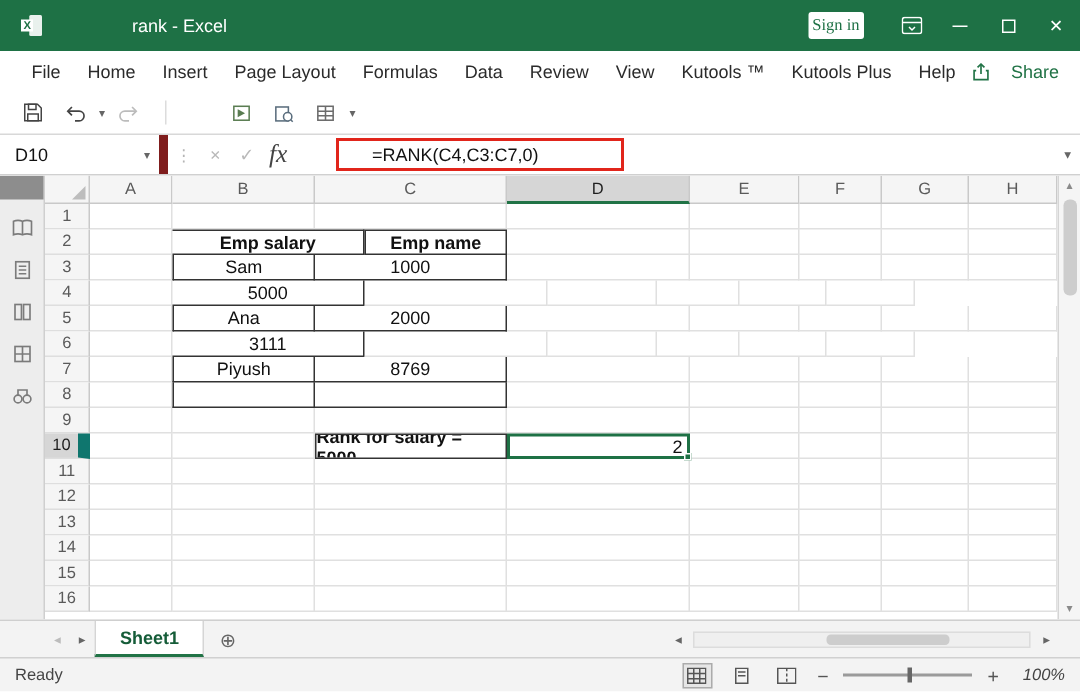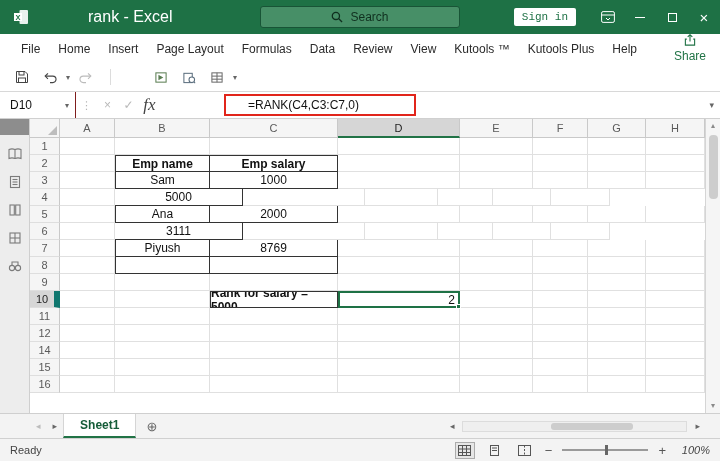"rank - Excel" .wtitle { font-size: 16px -> 12px }
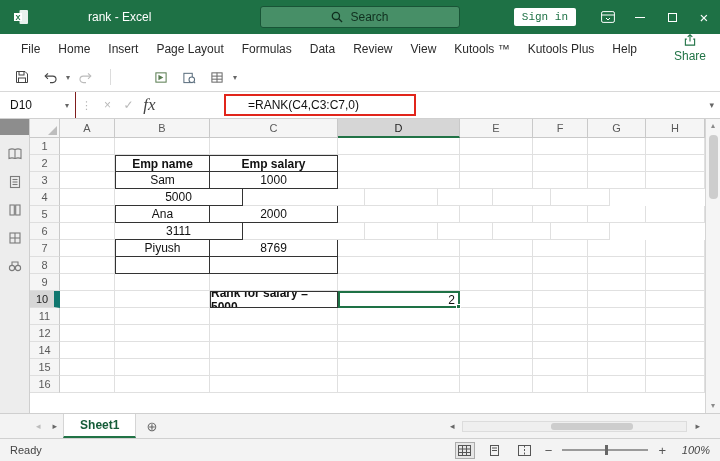"Search" div.search { html: <div> <svg> <circle></circle> <line></line> </svg> <span>Search</span> </div> -> none }
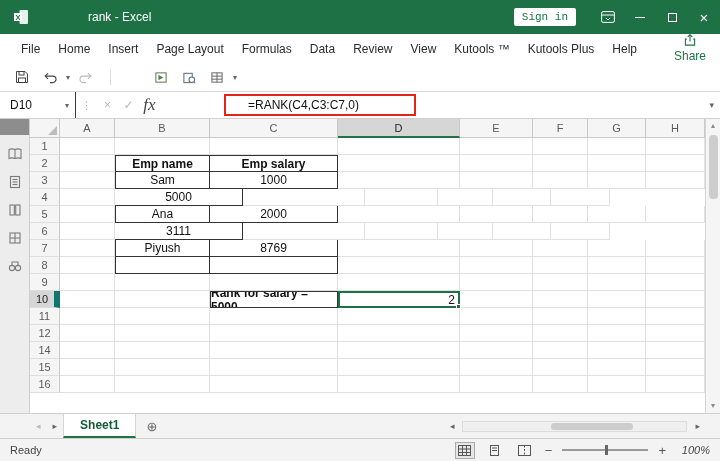"Sign in" .signin { font-family: Liberation Mono, monospace -> Liberation Serif, serif; padding: 3px 8px -> 3px 3px }
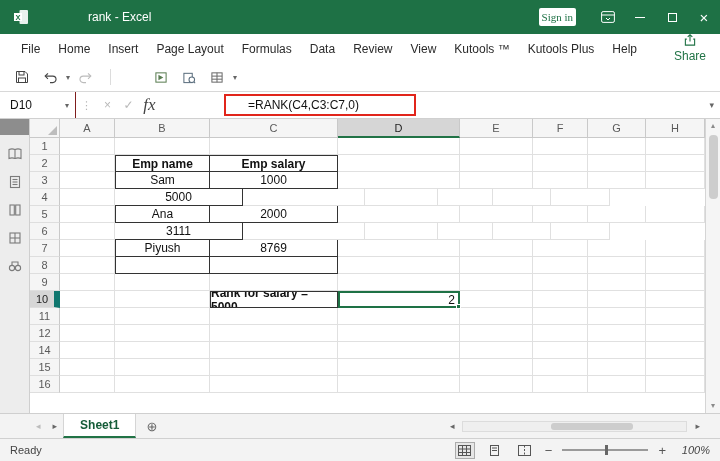"Share" .mshare { flex-direction: column -> none; gap: 3px -> 14px }
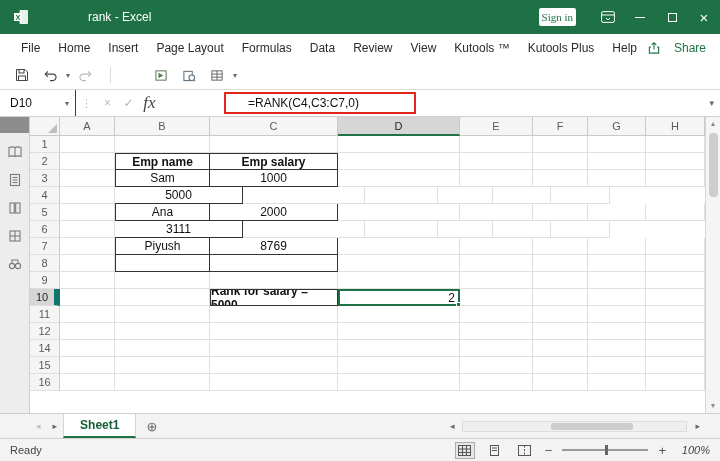"D10" .namebox { border-right: 1px solid #7f1d1d -> 6px solid #7f1d1d; width: 76px -> 112px }
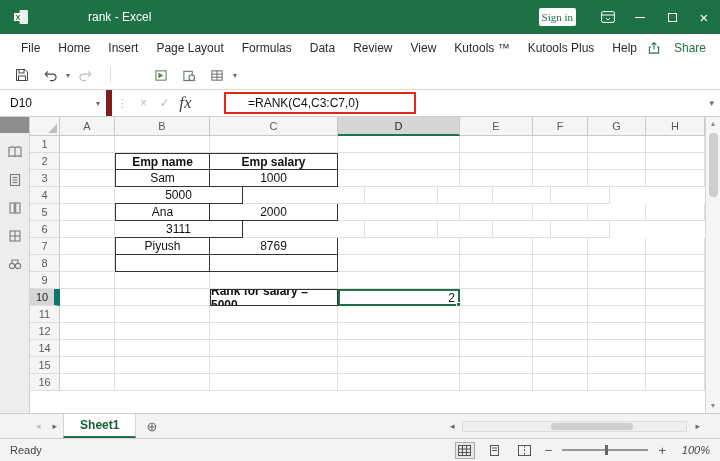"Emp name" div.c { order: before "Emp salary" -> after "Emp salary" }
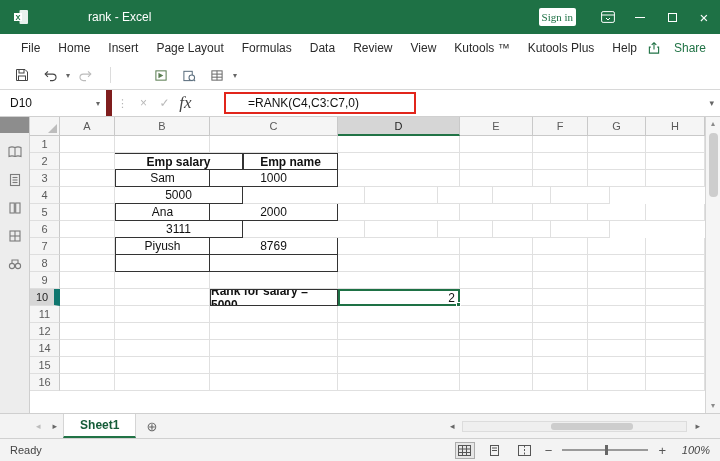"10" .rh.selr { border-right: 6px solid #0f766e -> 8px solid #0f766e }
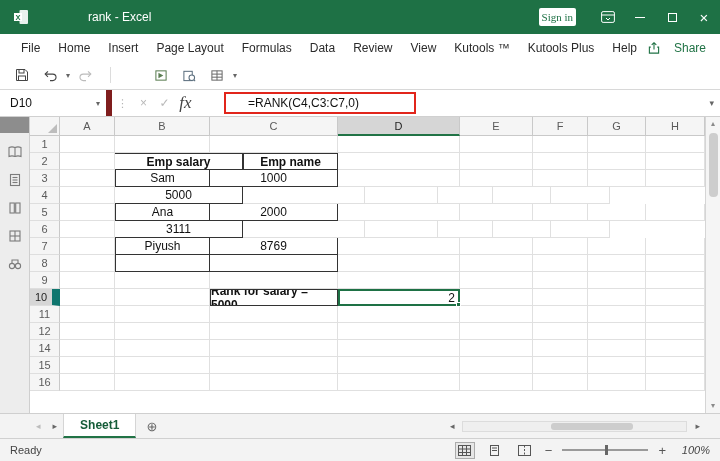"13" div.gr { html: none -> <div> <div>13</div> <div></div> <div></div> <div></div> <div></div> <div></div> <div></div> <div></div> <div></div> </div> }
